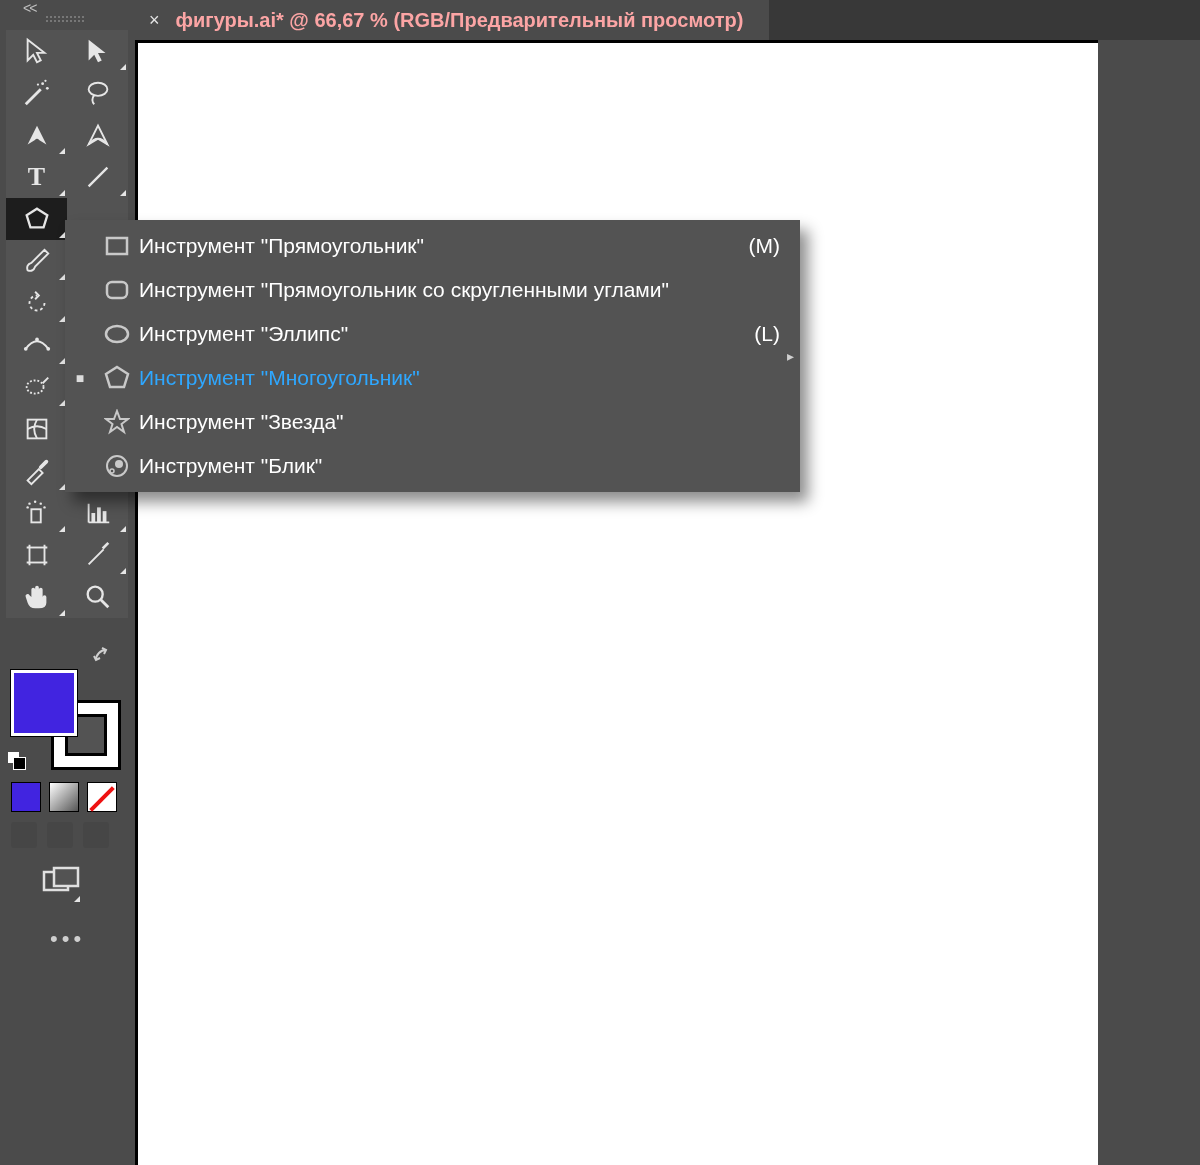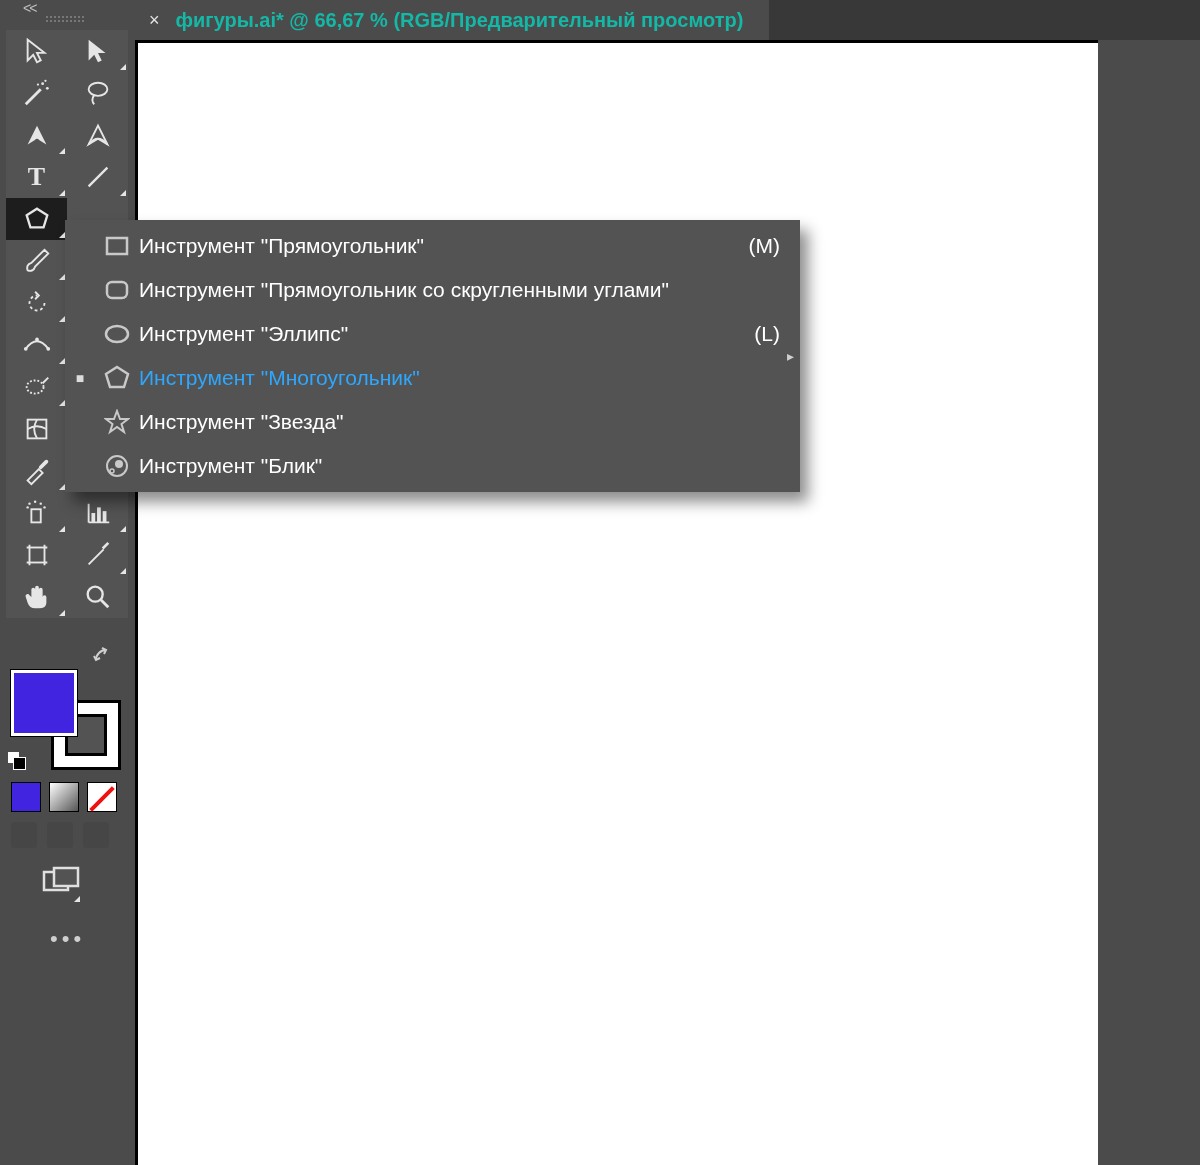"фигуры.ai* @ 66,67 %" .tab .title { color: #14b8a6 -> #fca5a5 }
